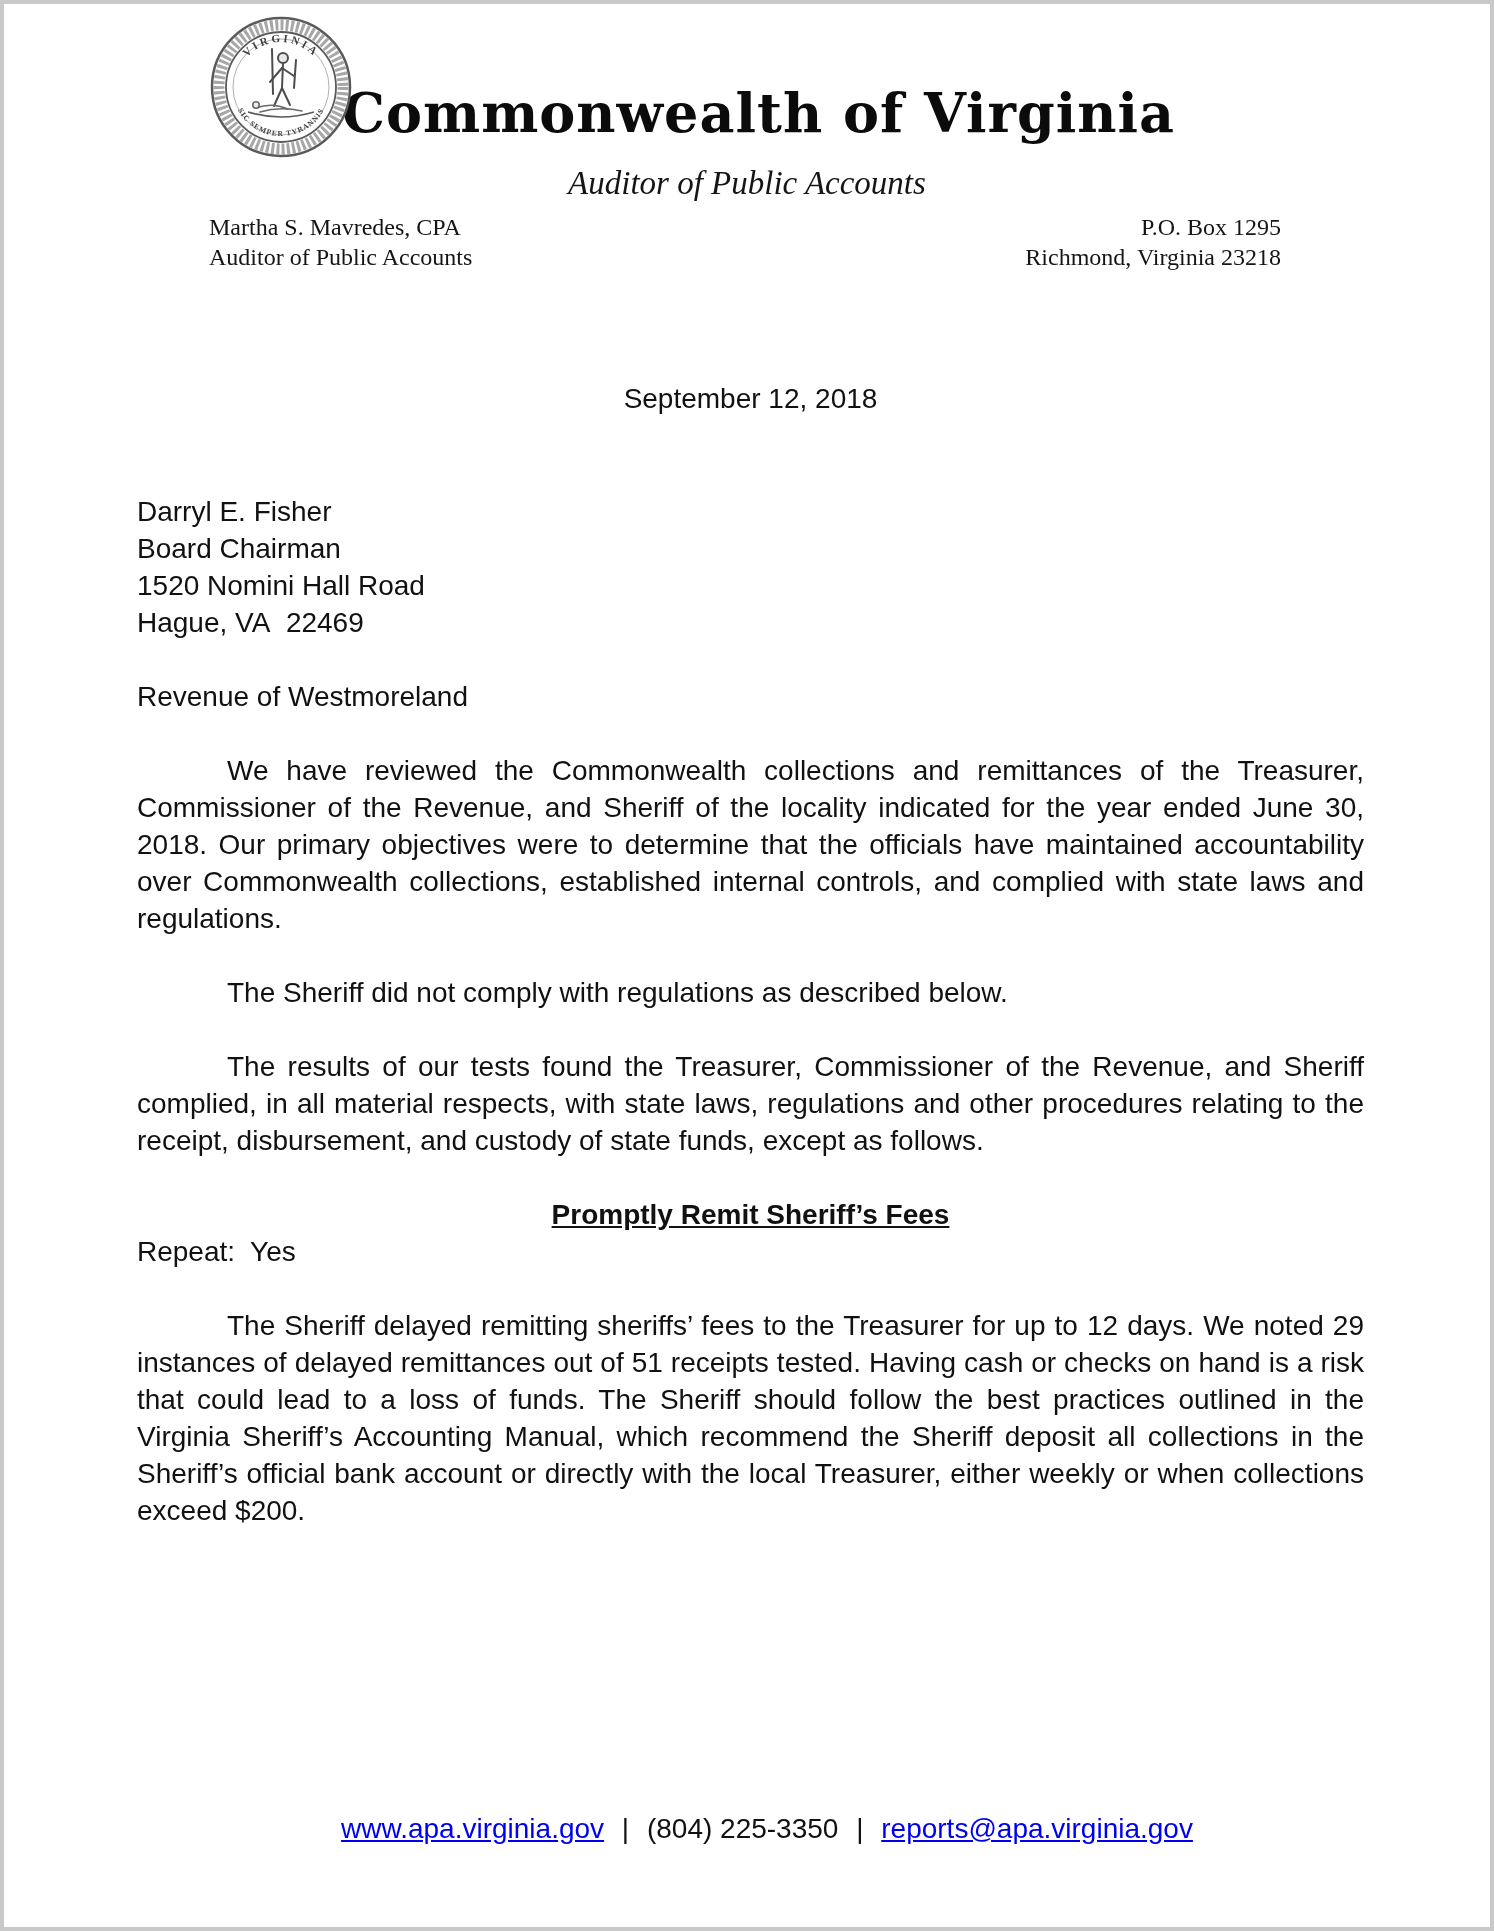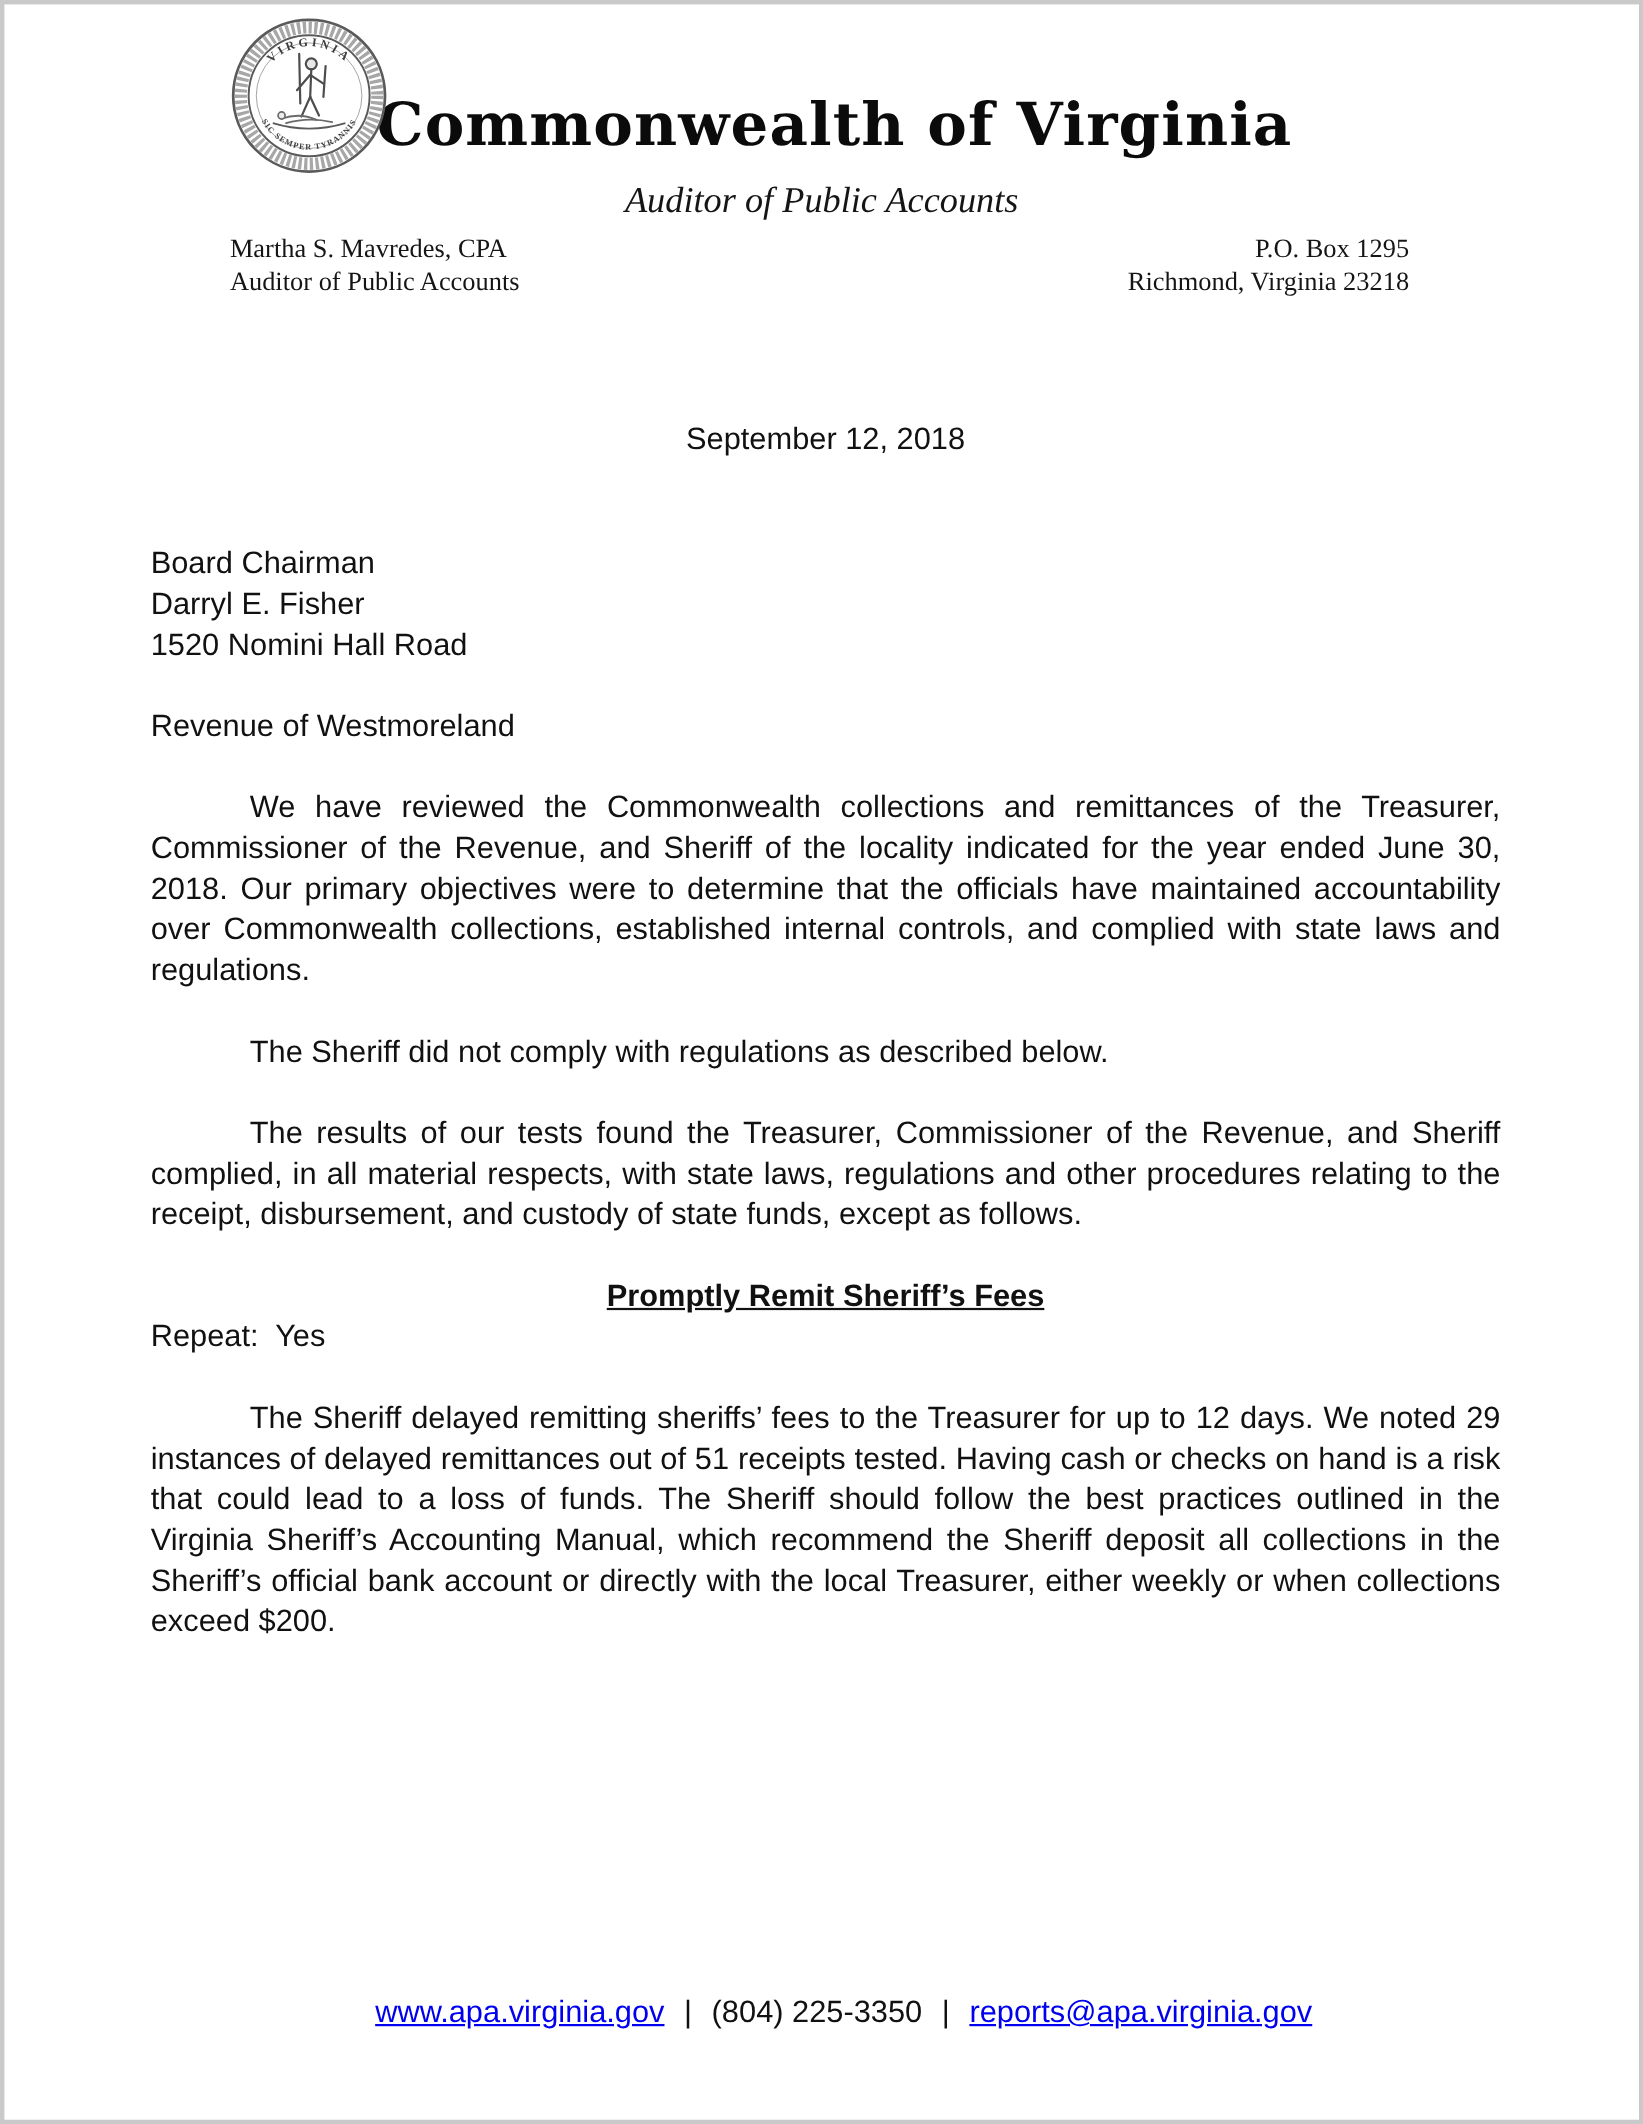"Board Chairman" div { order: before "Darryl E. Fisher" -> after "Darryl E. Fisher" }
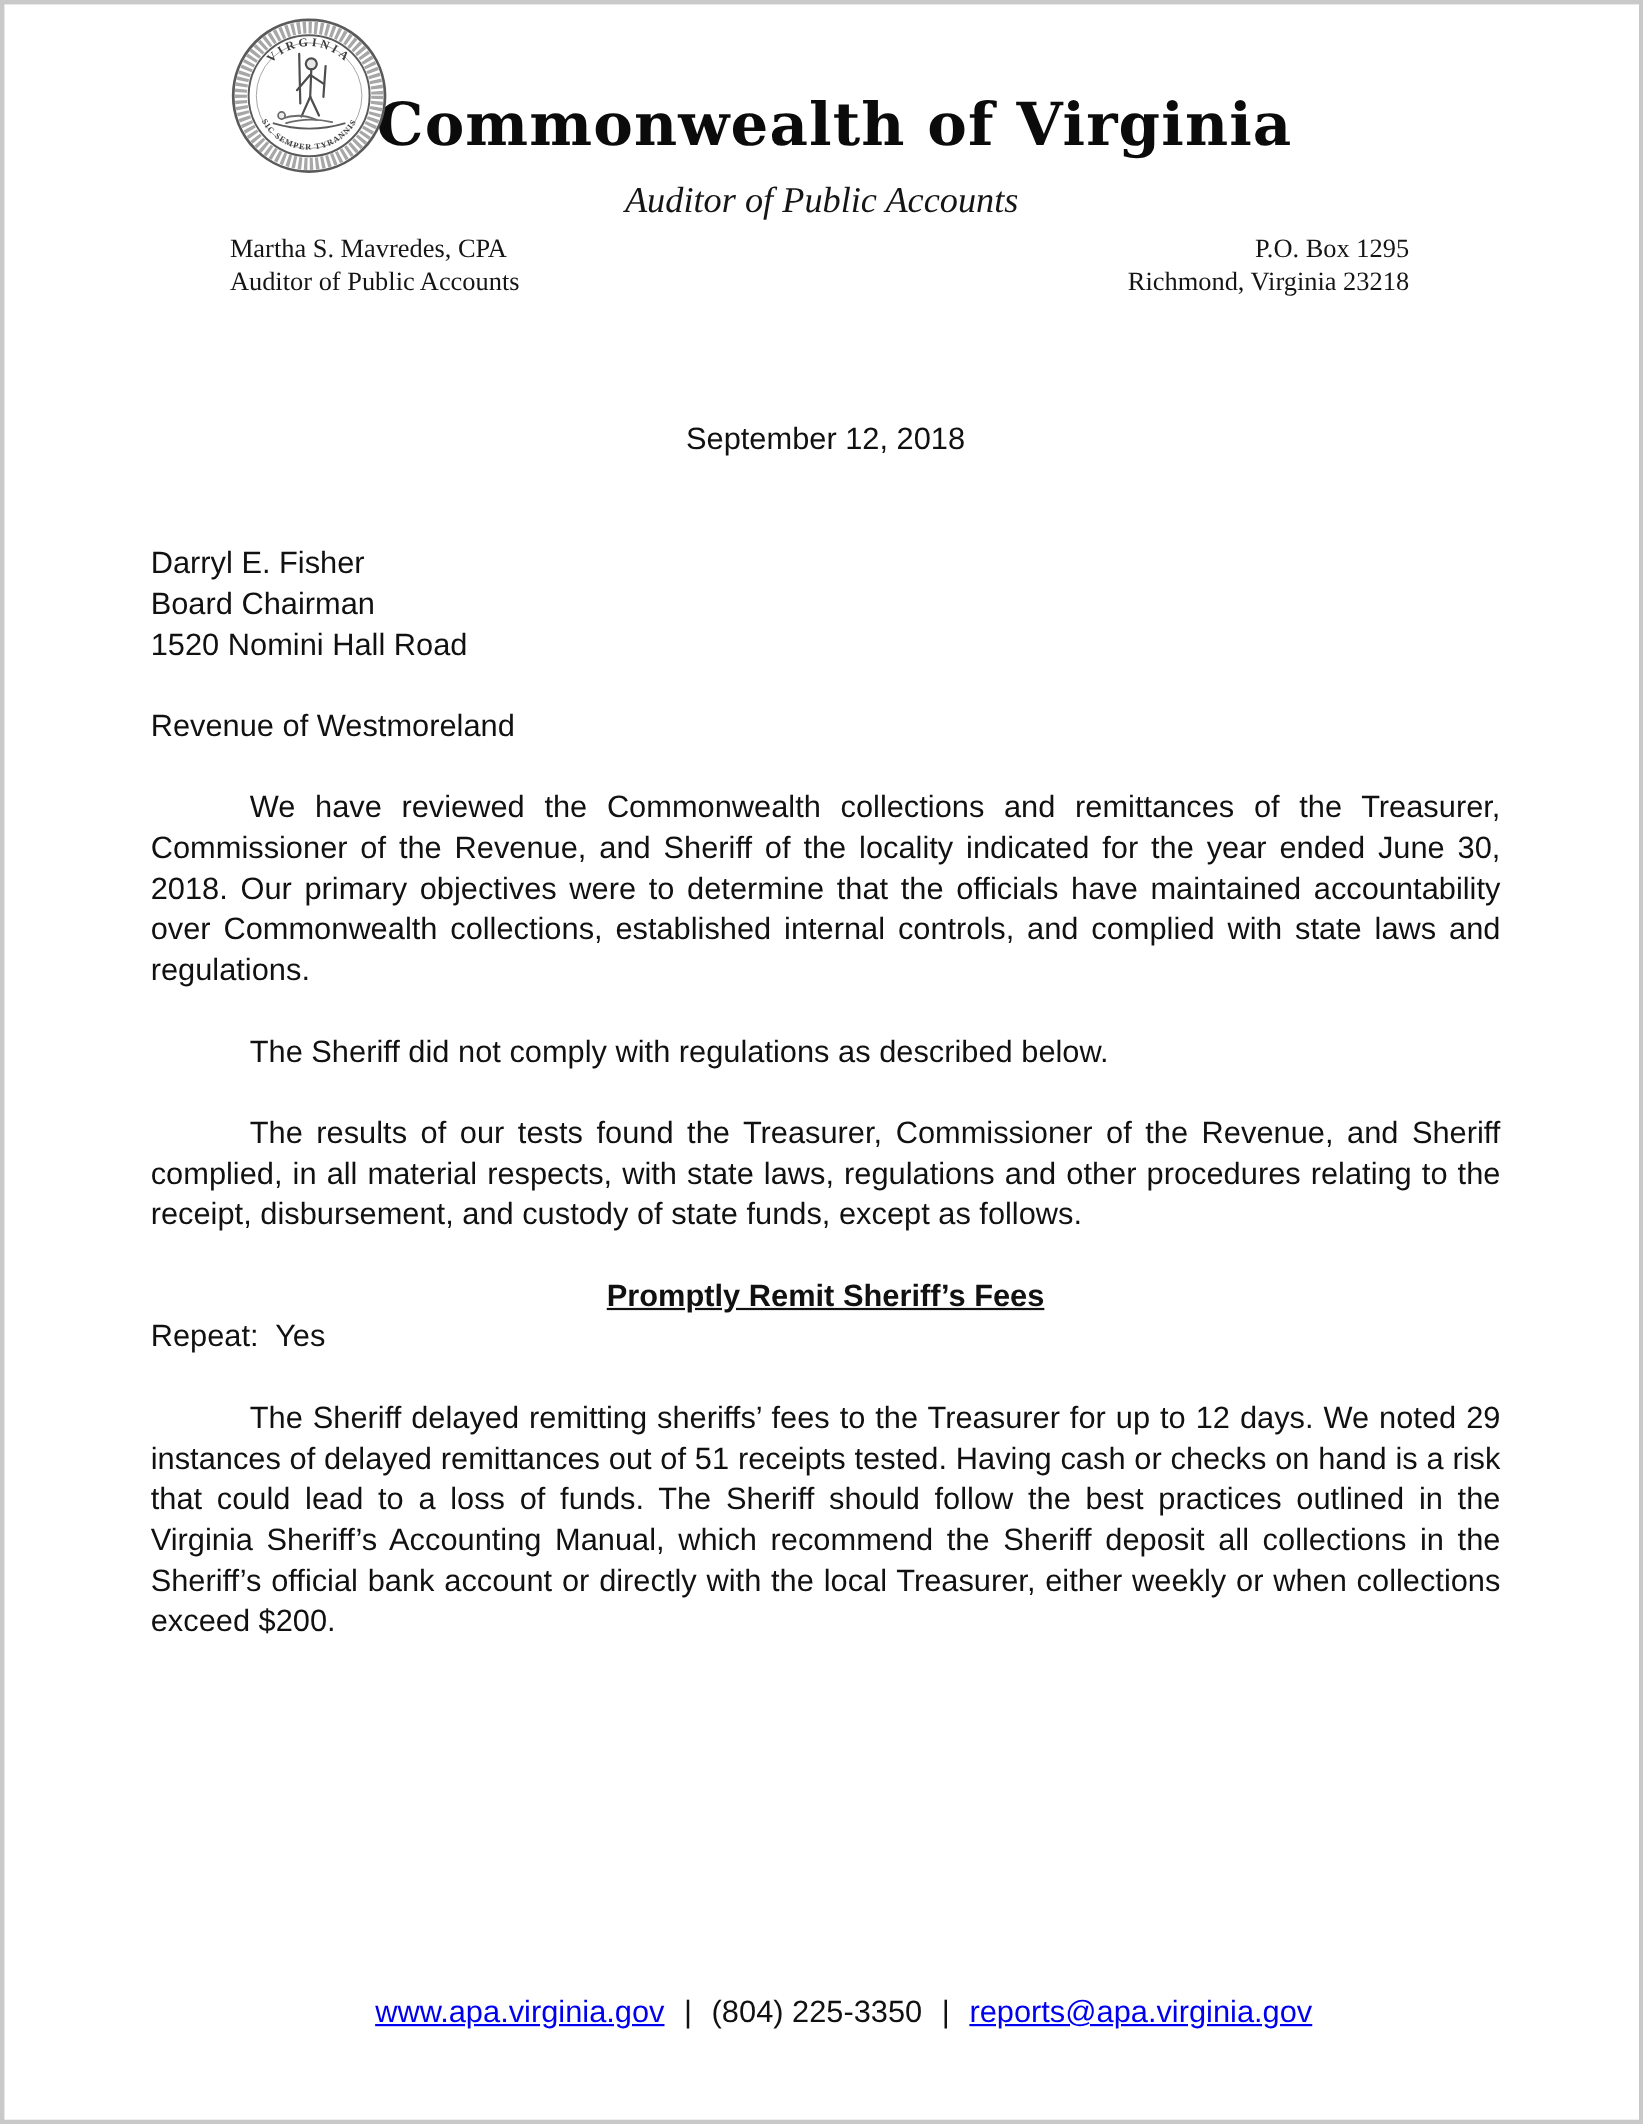"Hague, VA 22469" div { html: none -> <div>Hague, VA&nbsp; 22469</div> }
